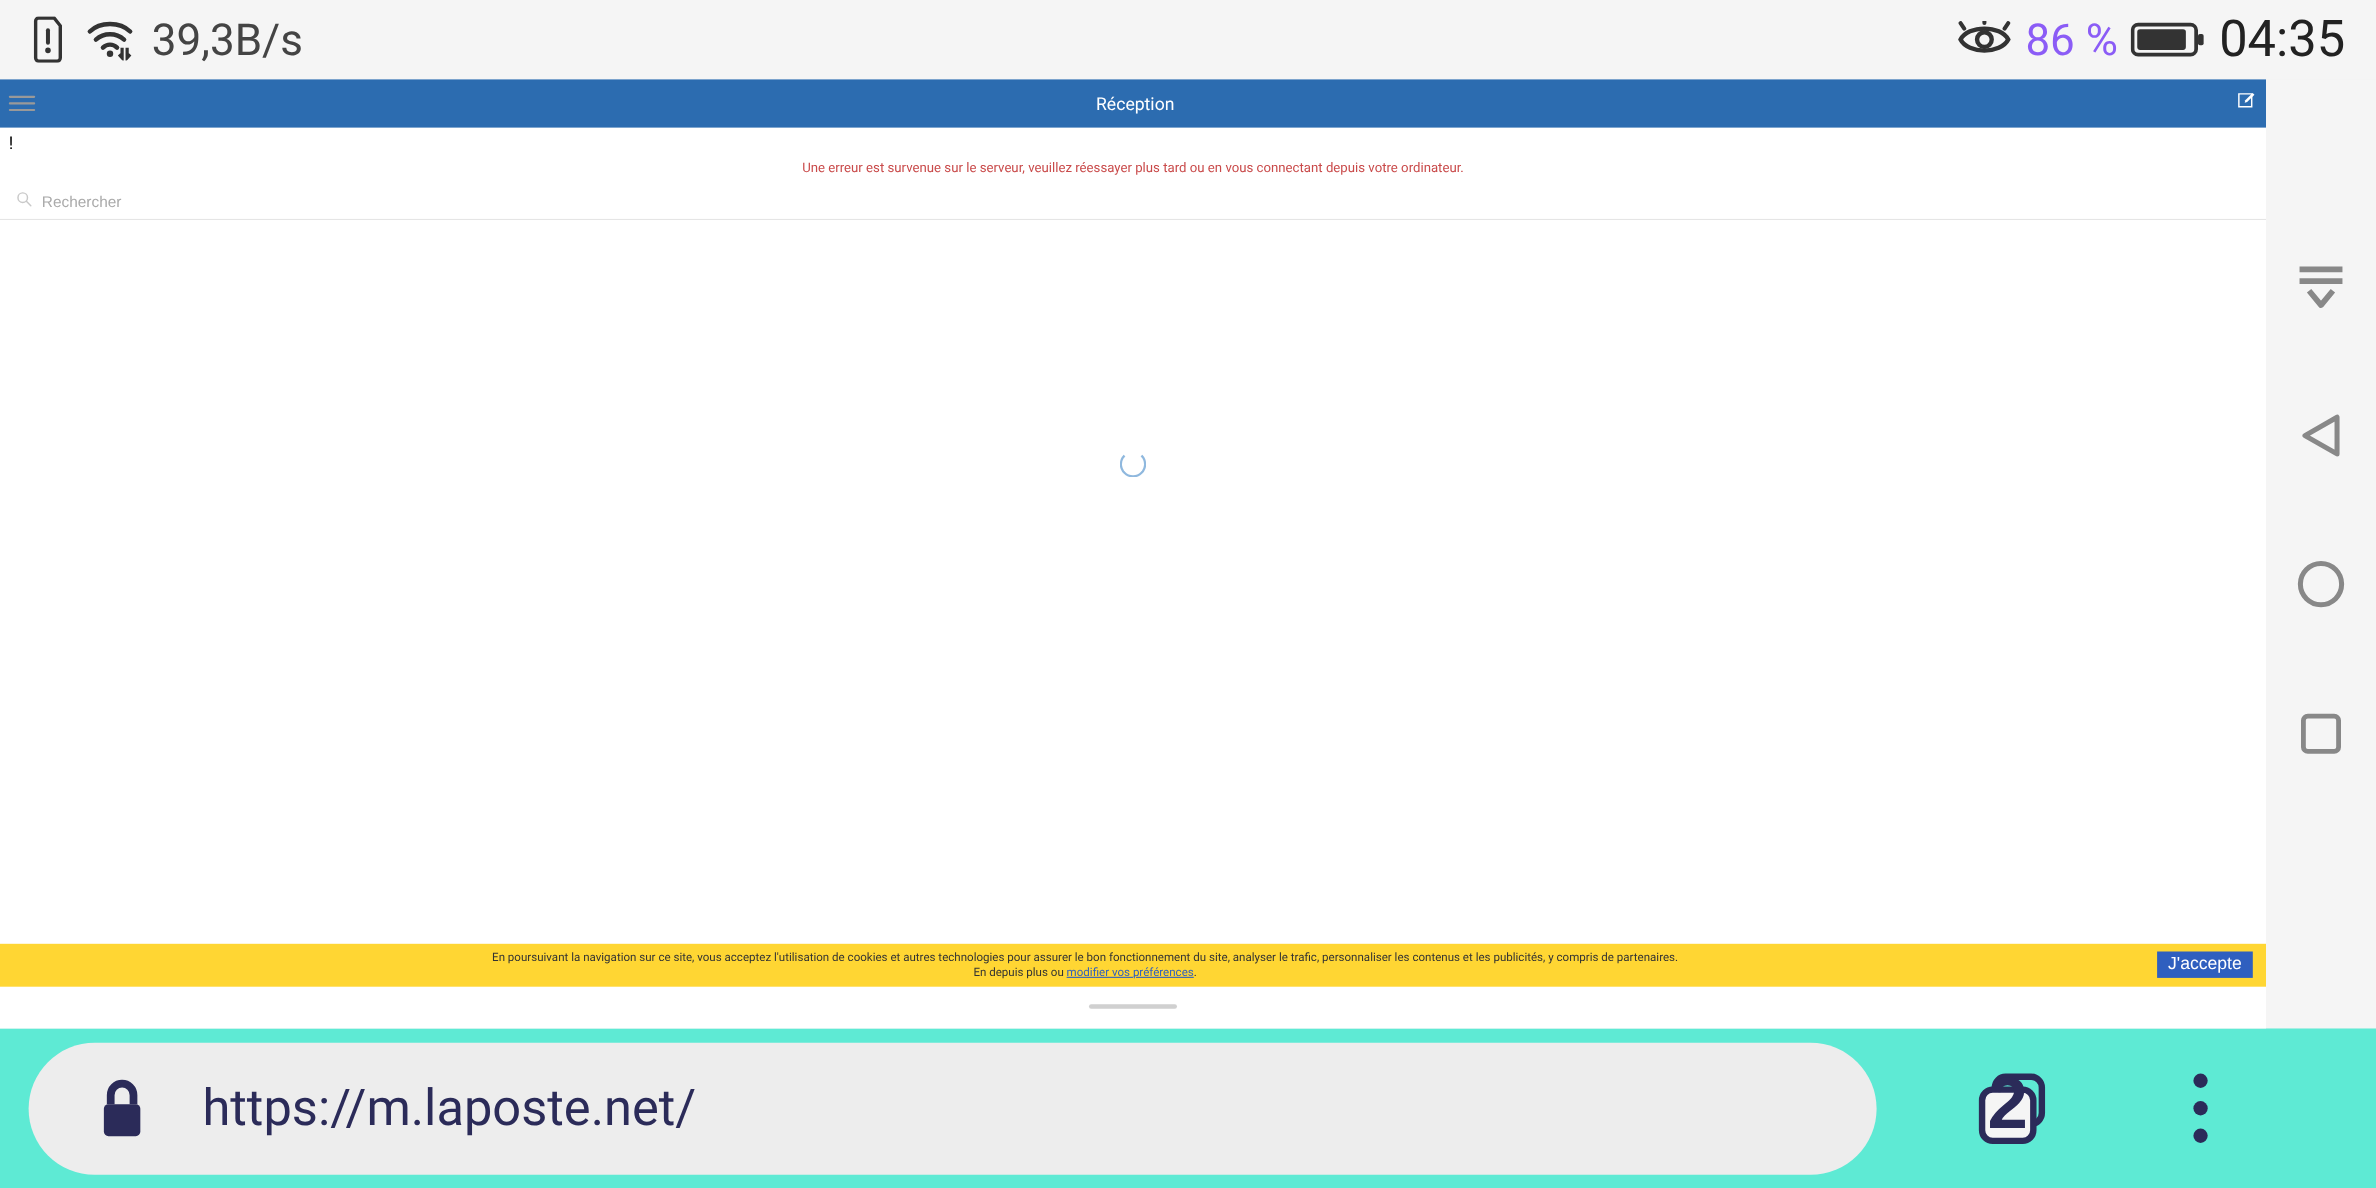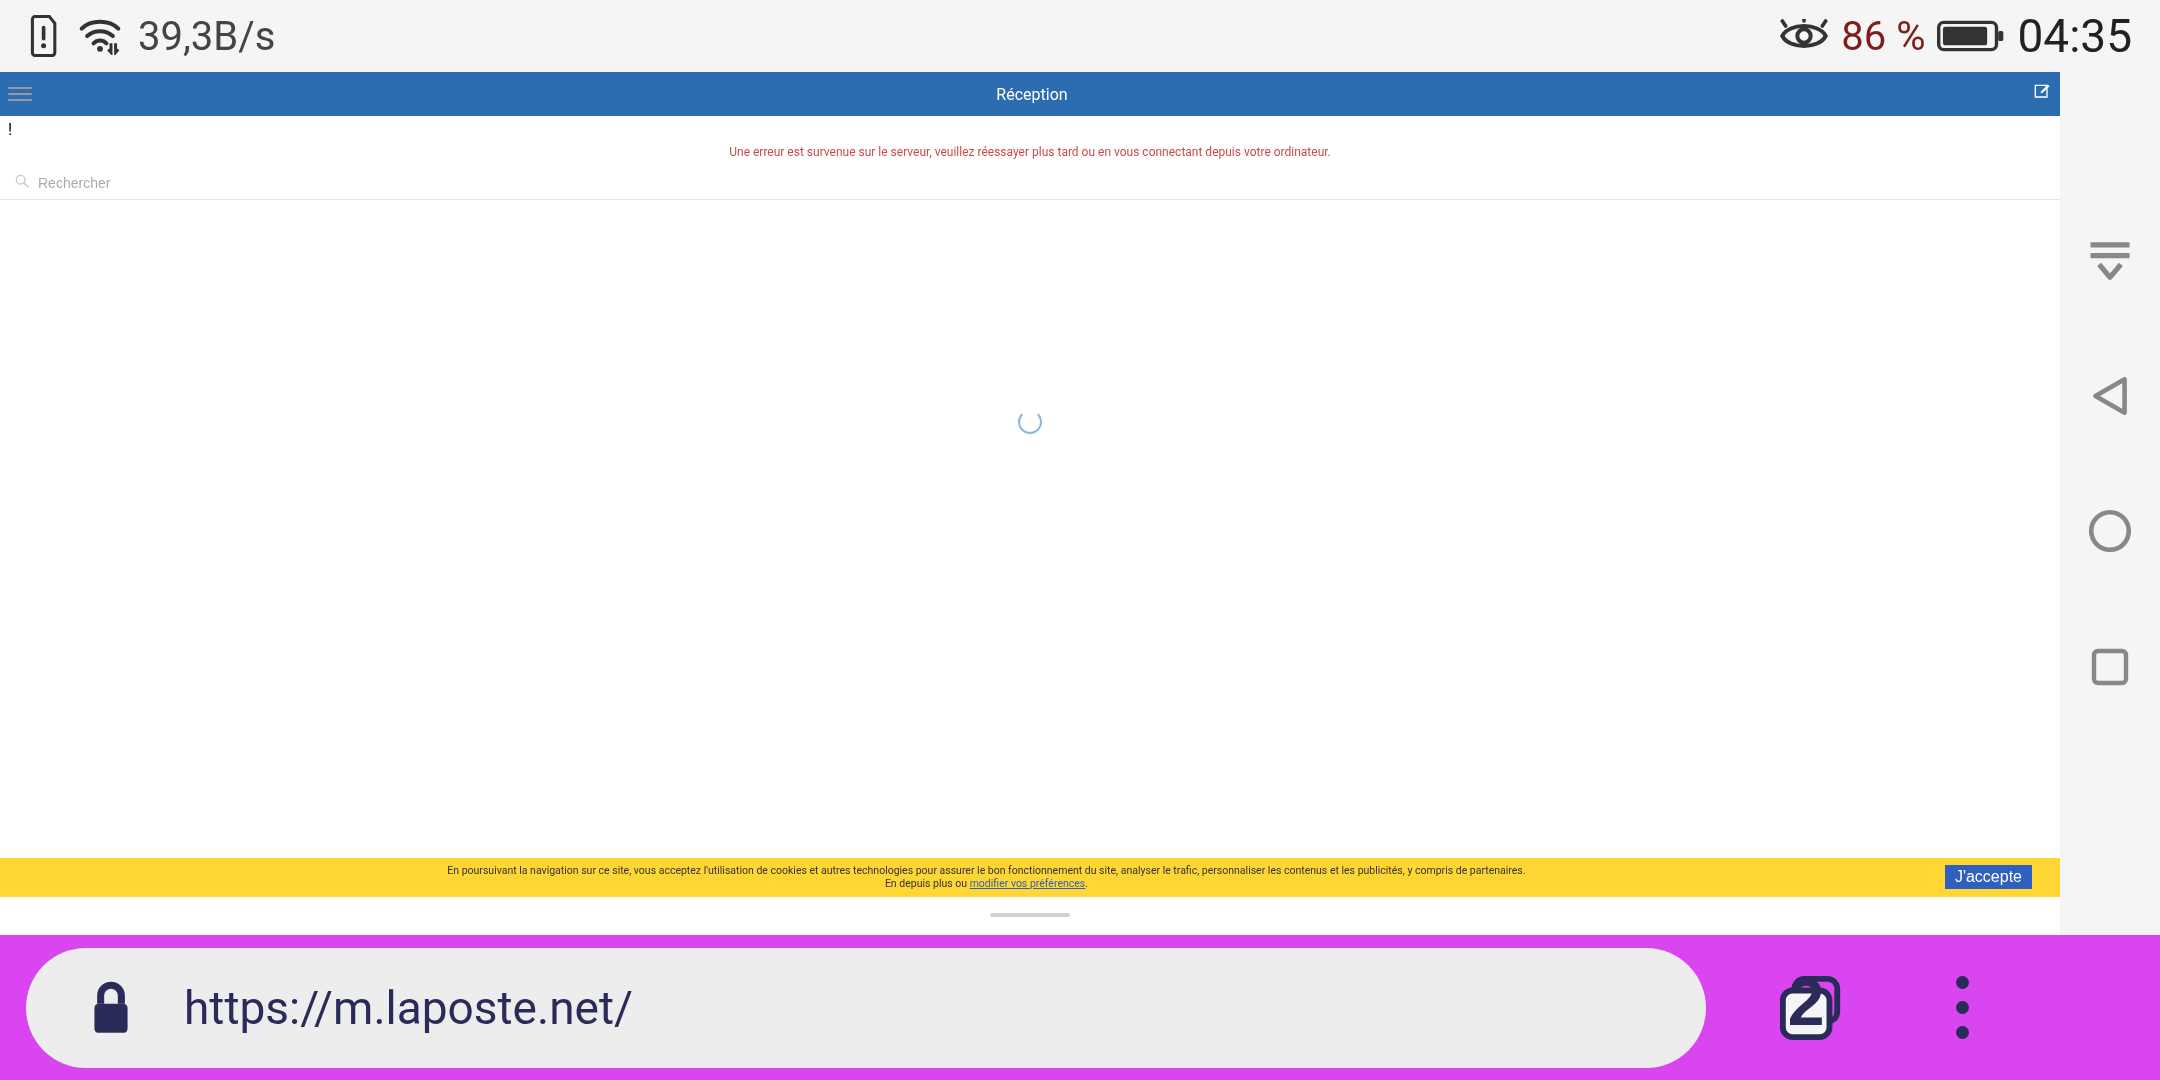"86 %" .batt-pct { color: #7f1d1d -> #8b5cf6 }
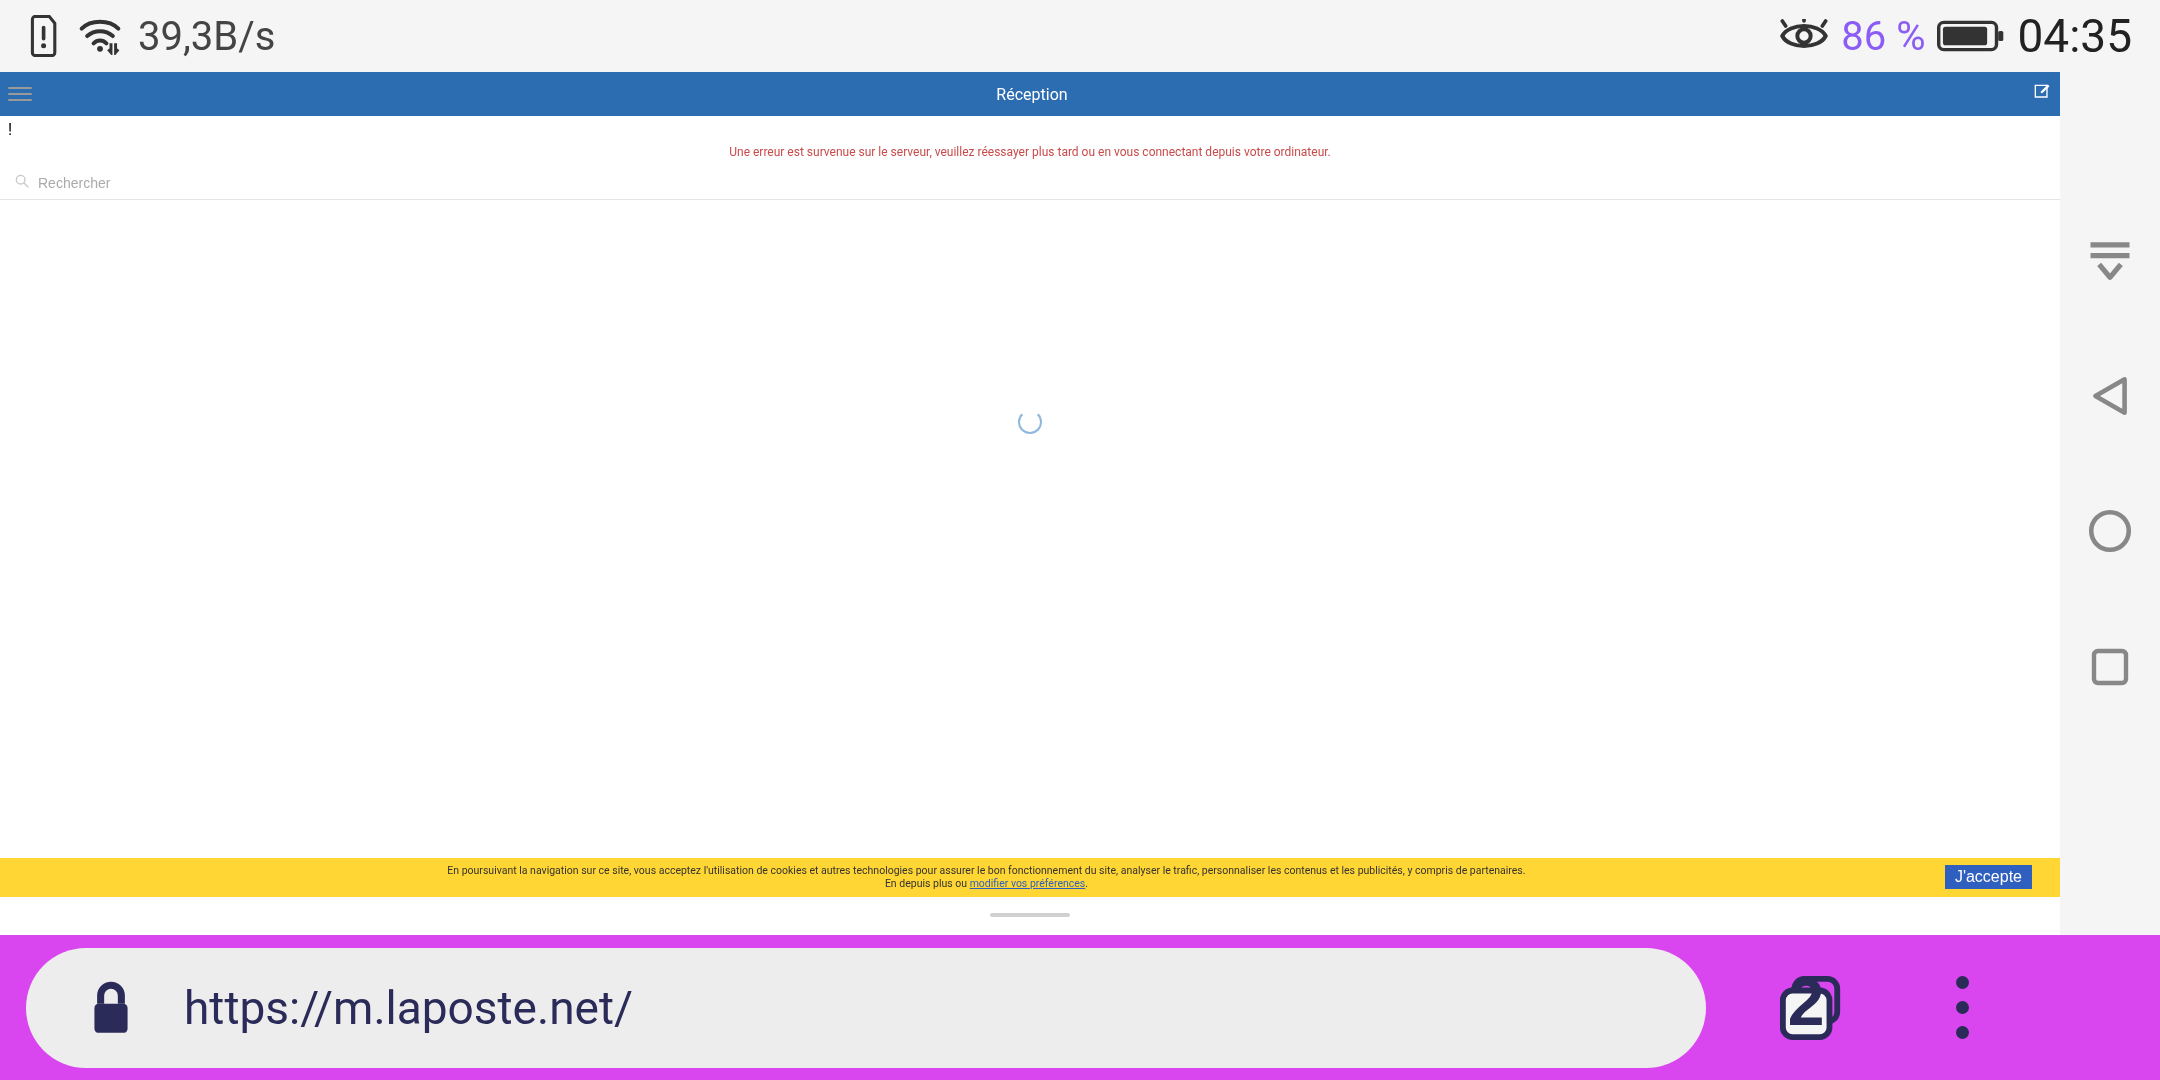"En poursuivant la navigation sur" .cookie-banner { padding: 6px 28px -> 6px 12px }
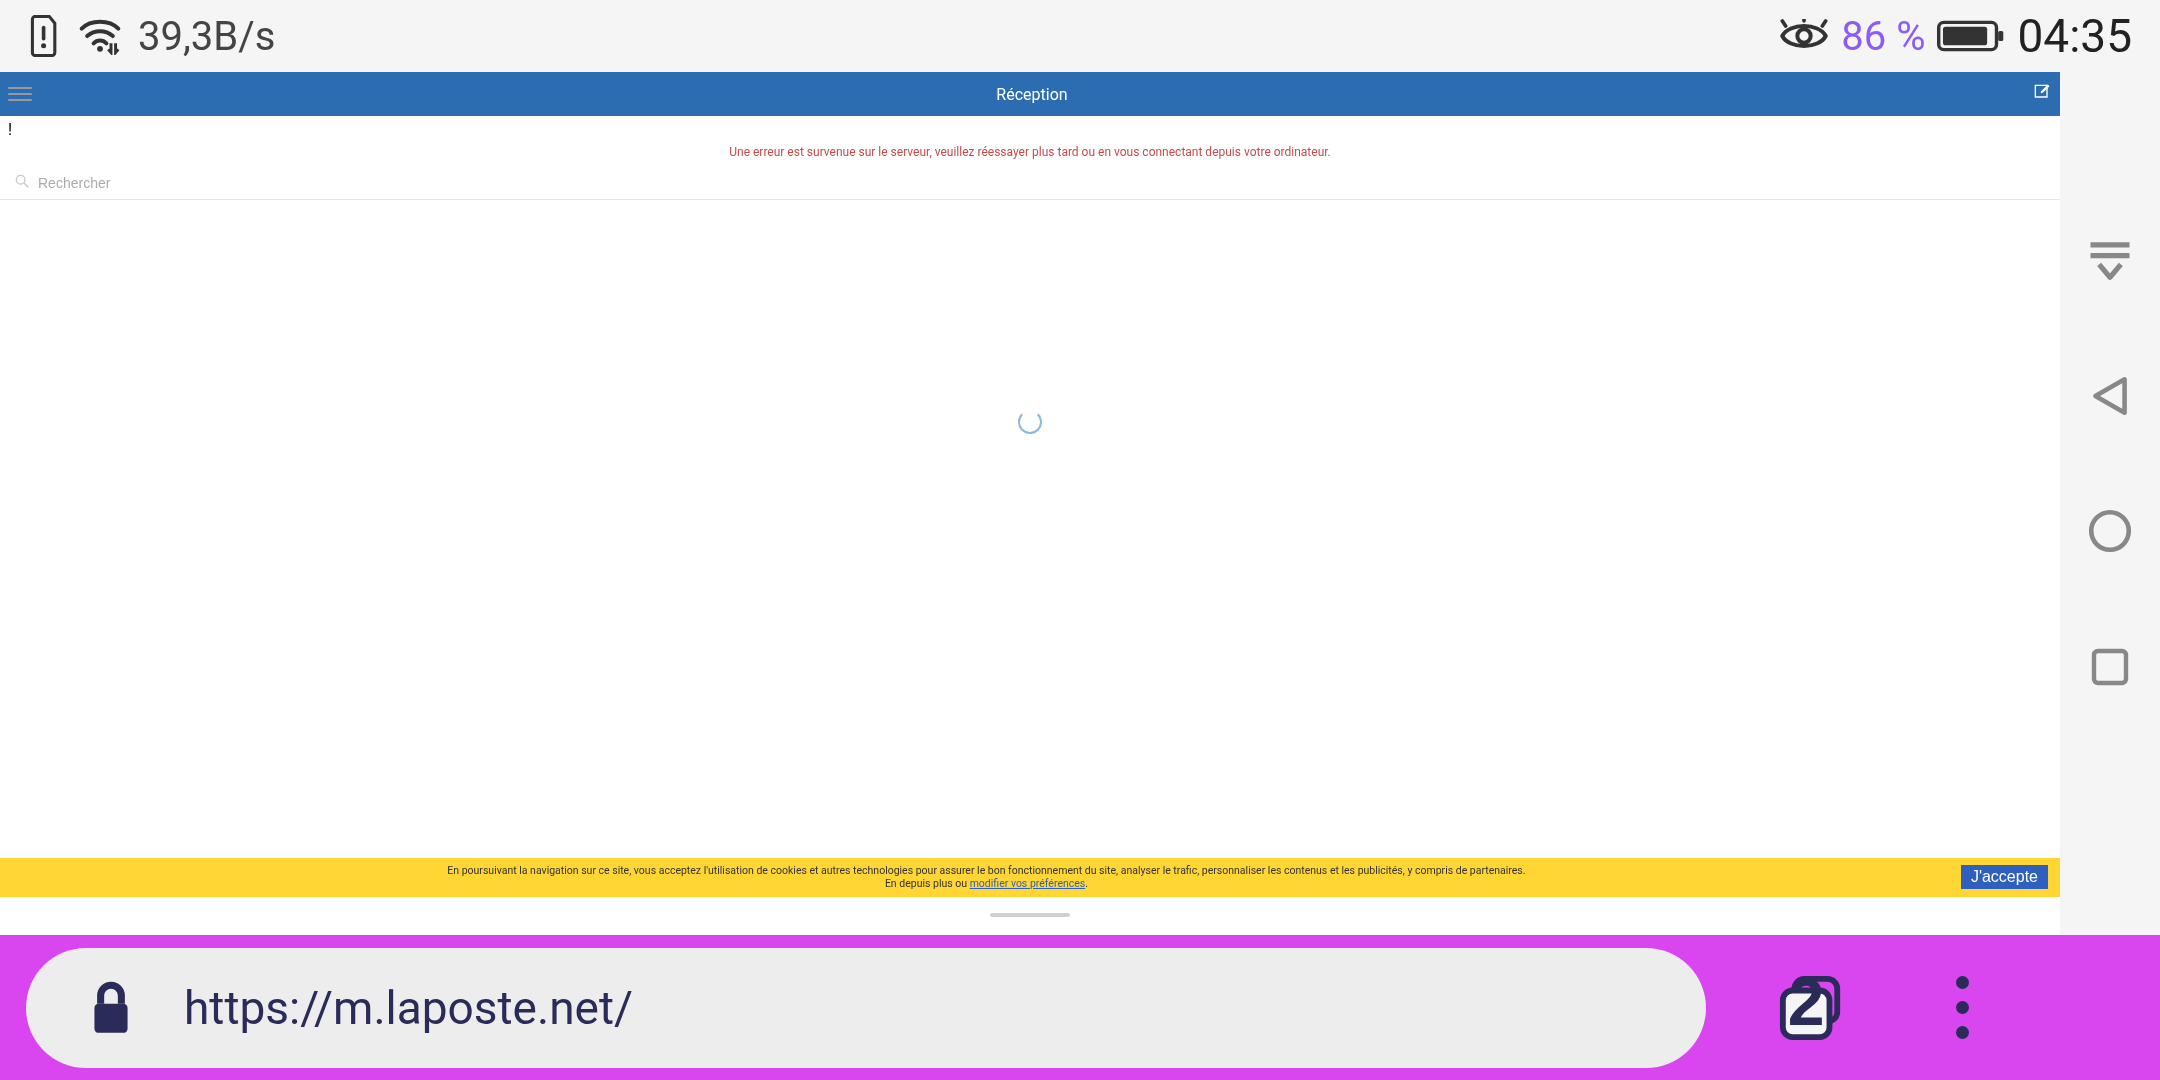"https://m.laposte.net/" .browser-bar { background: #d946ef -> #5eead4; gap: 33px -> 52px }
